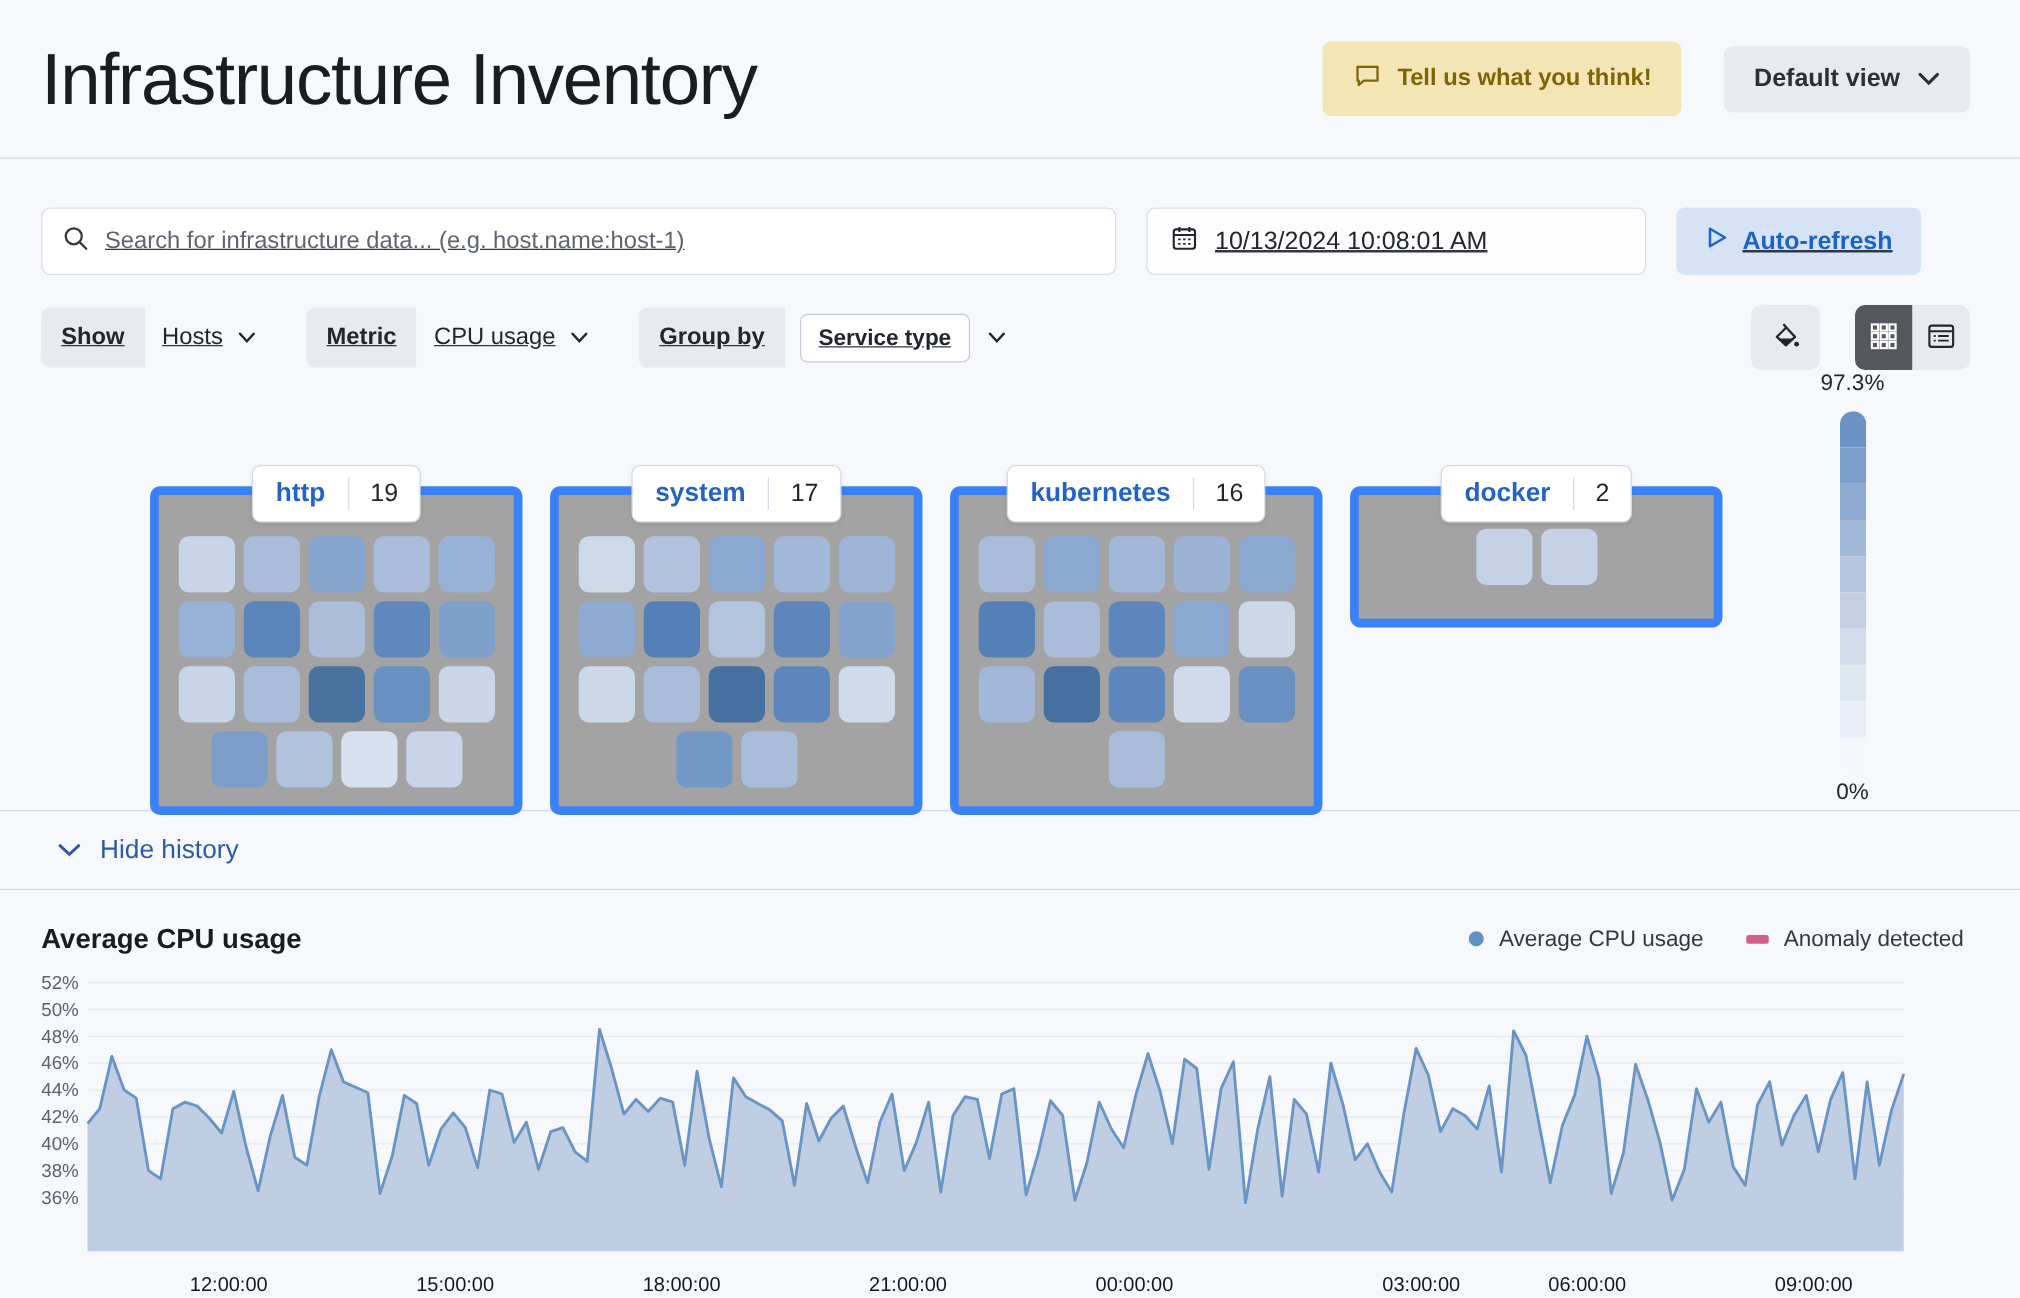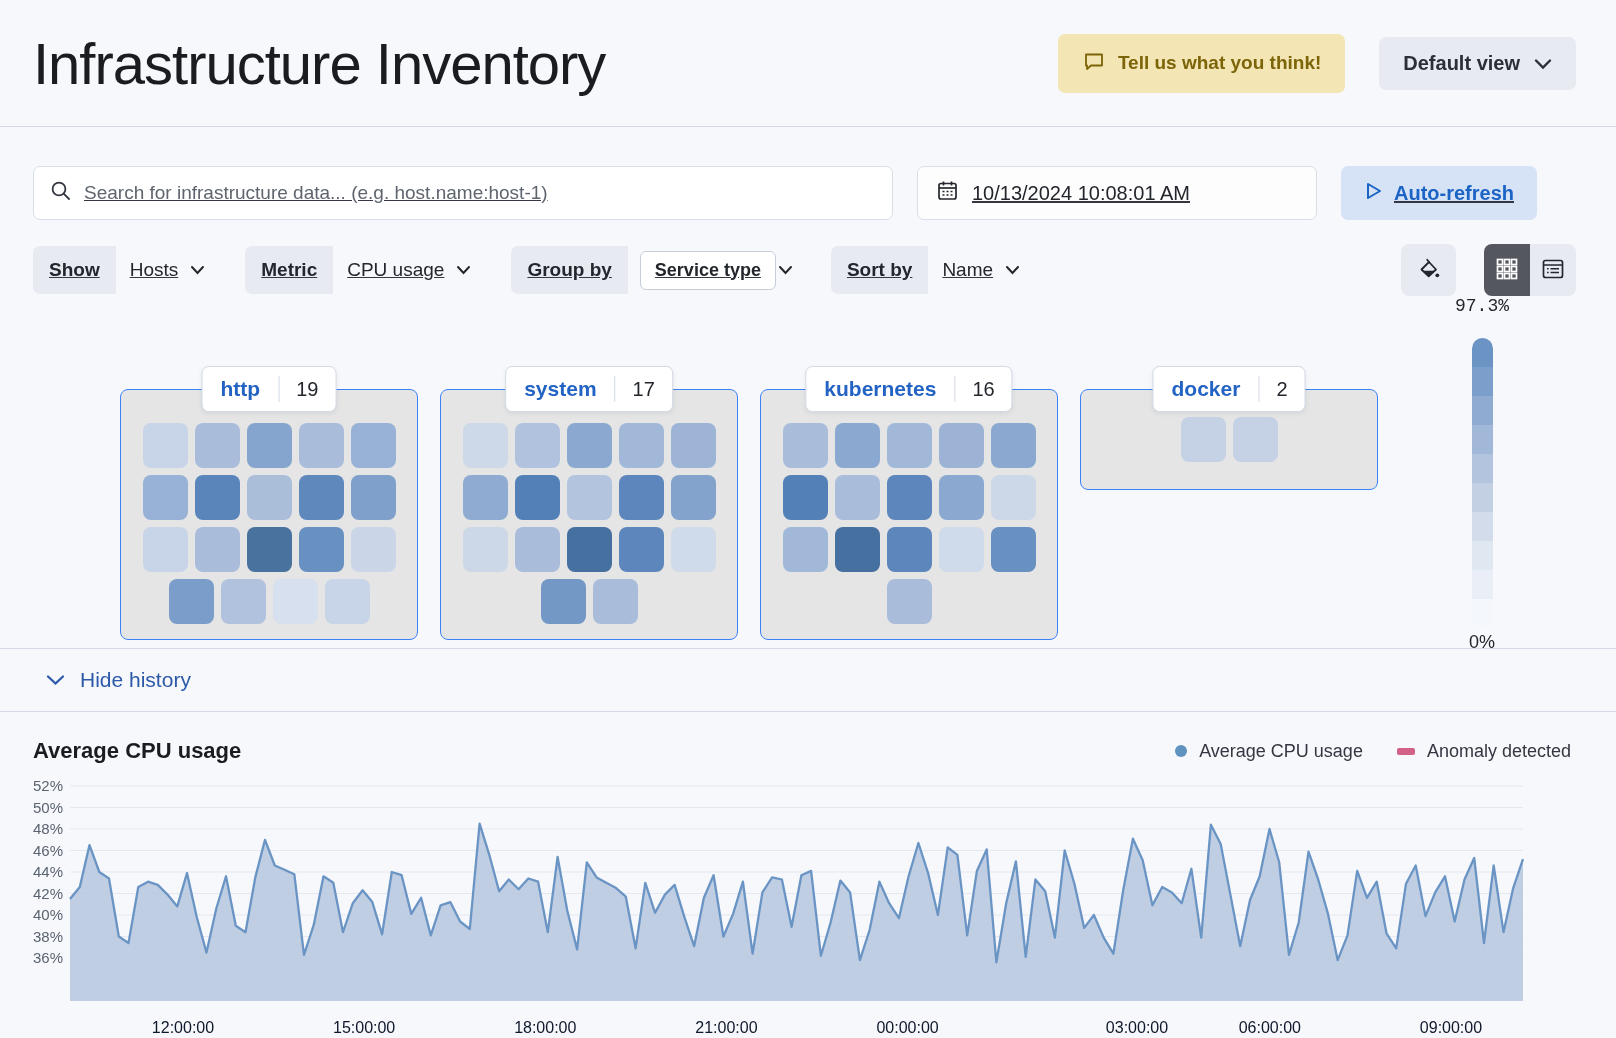"Service type" .filter-pill-wrap { gap: 2px -> 14px }
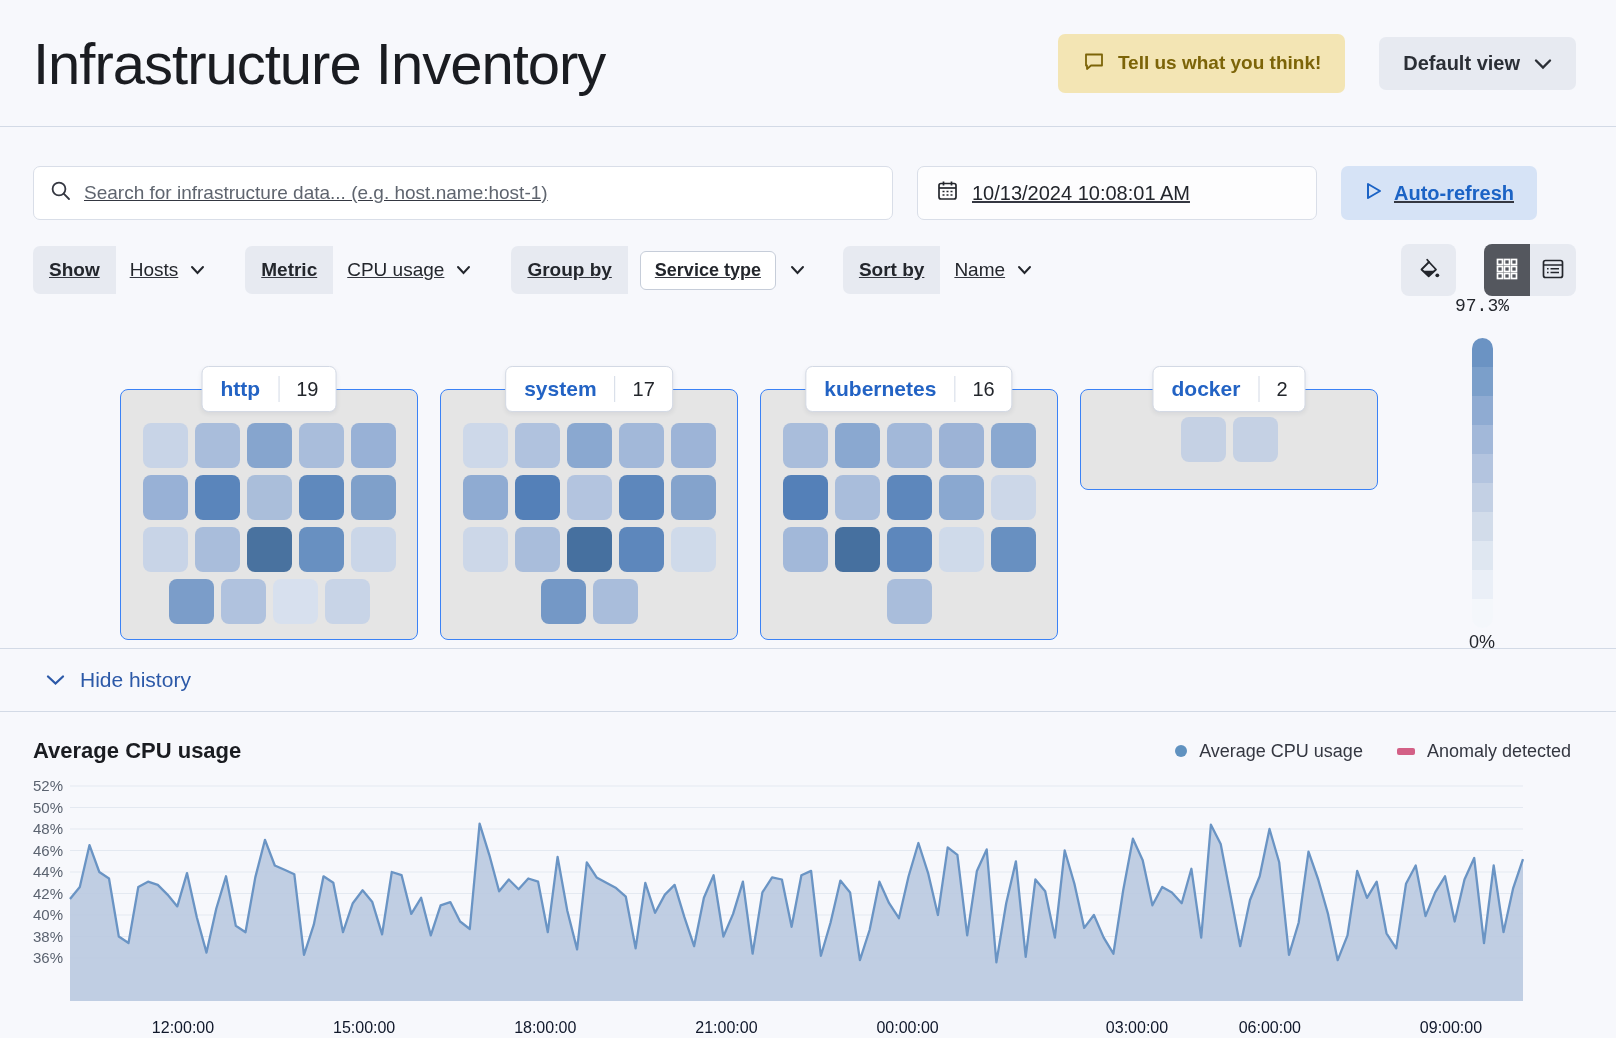"Sort by" div.filter-group { html: <div> <span>Sort by</span> <span> <span>Name</span> <svg> <path></path> </svg> </span> </div> -> none }
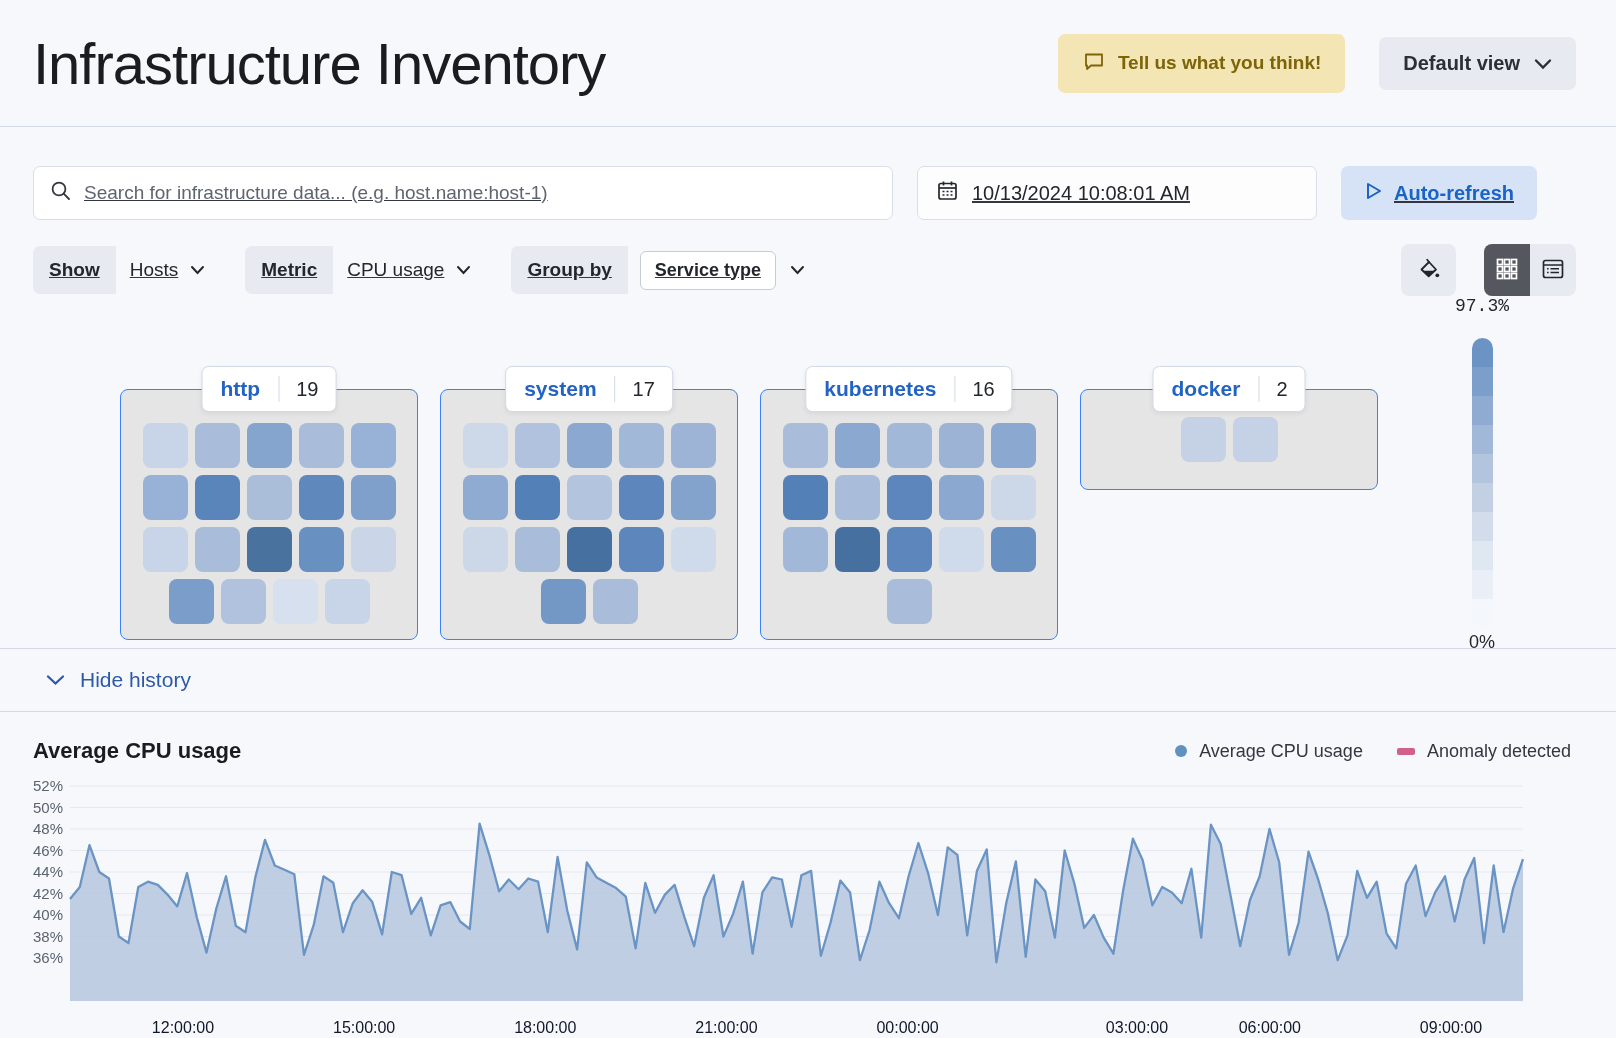"97.3%" .legend-max { font-family: Liberation Mono, monospace -> none; margin-bottom: 22px -> 12px }
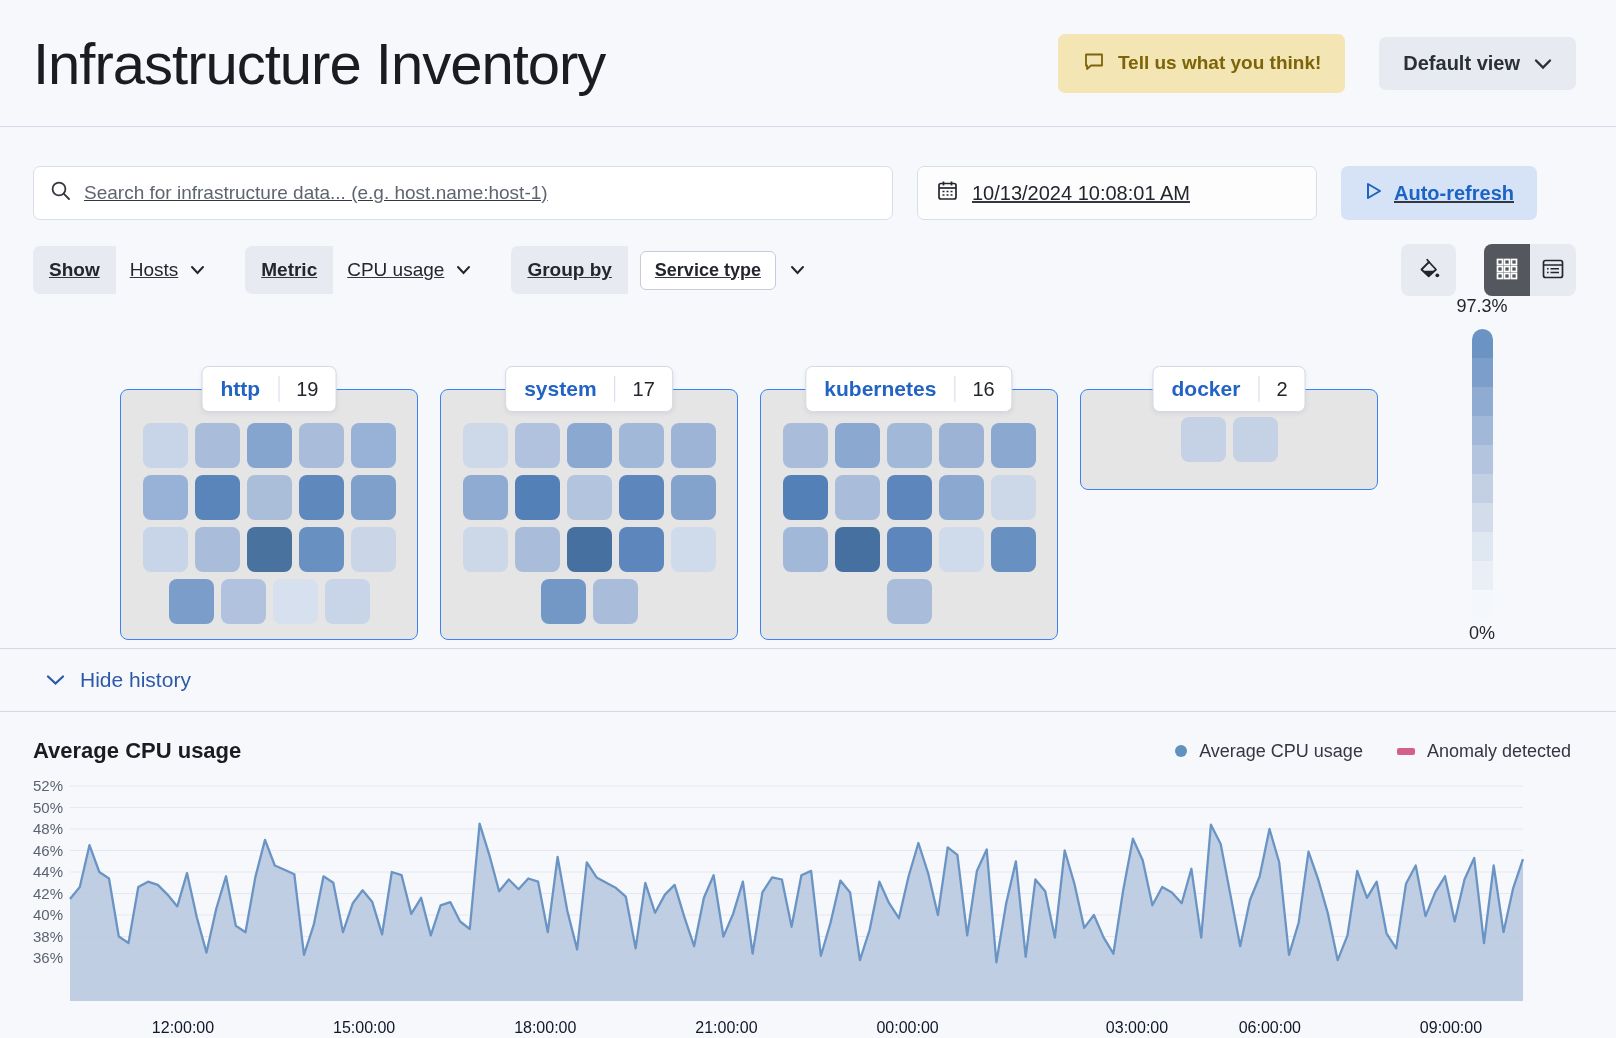"http" .group-card { background: #e5e5e5 -> #a3a3a3; border: 1px solid #3b82f6 -> 7px solid #3b82f6 }
